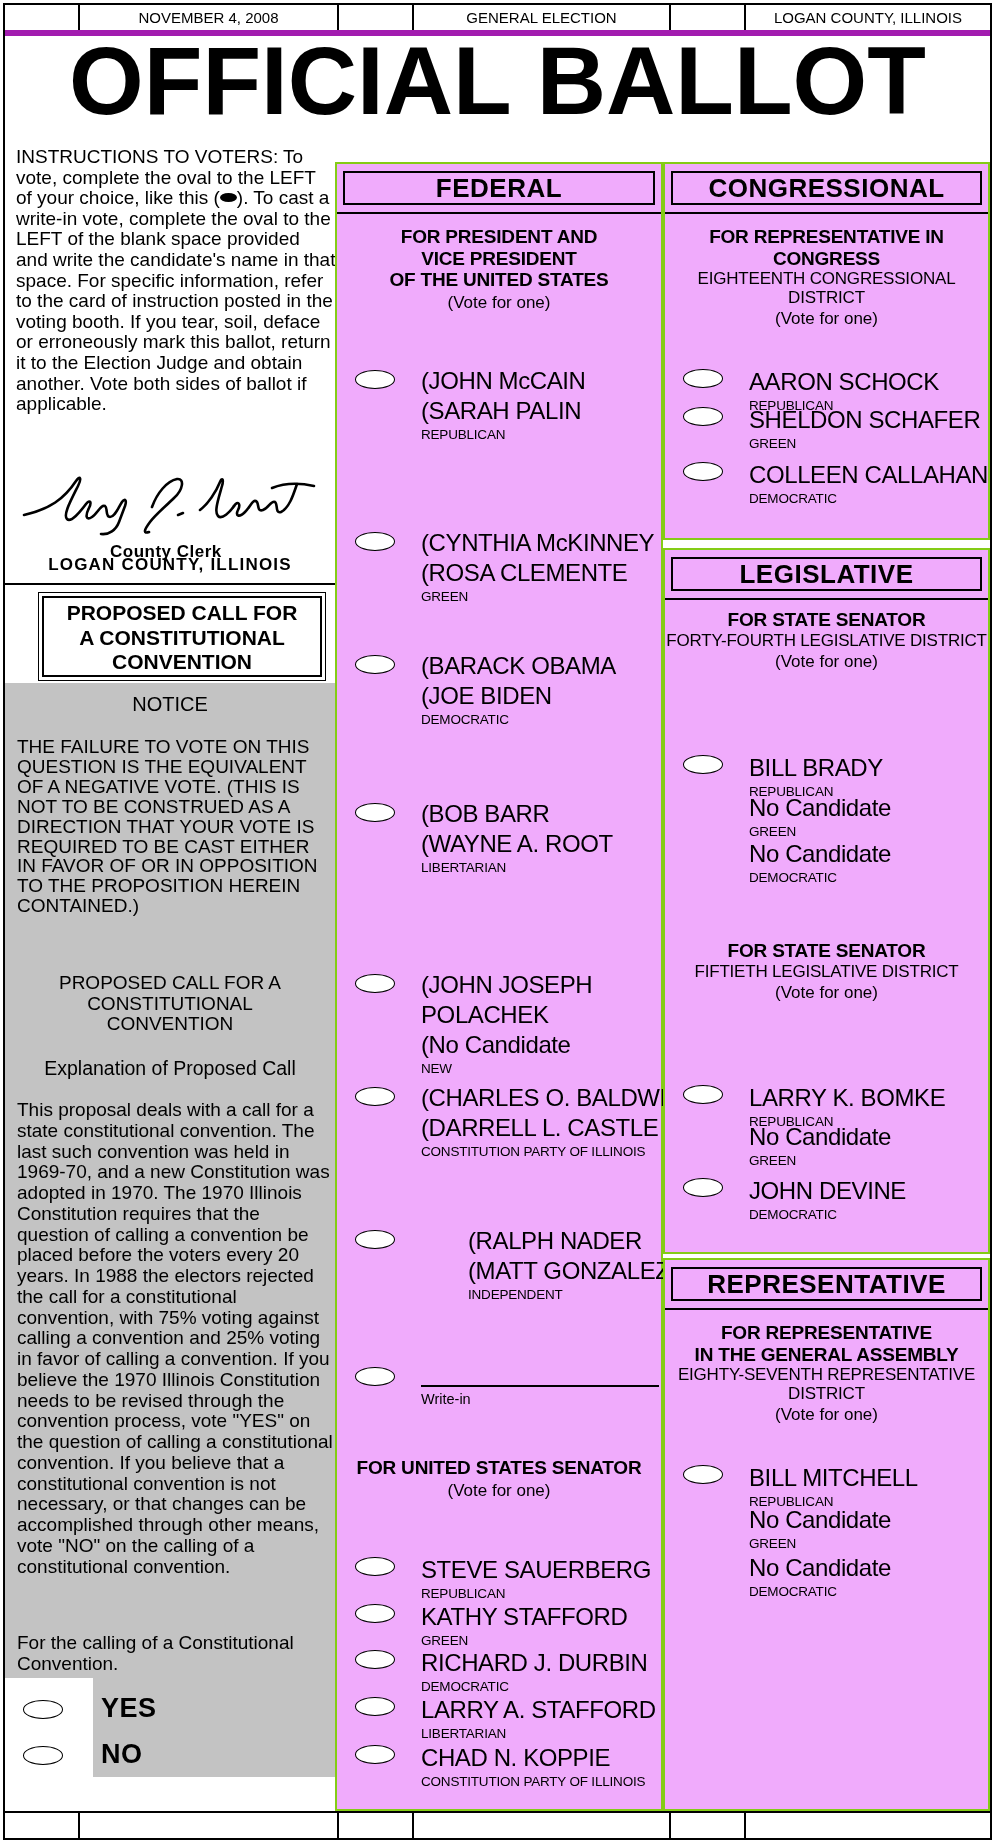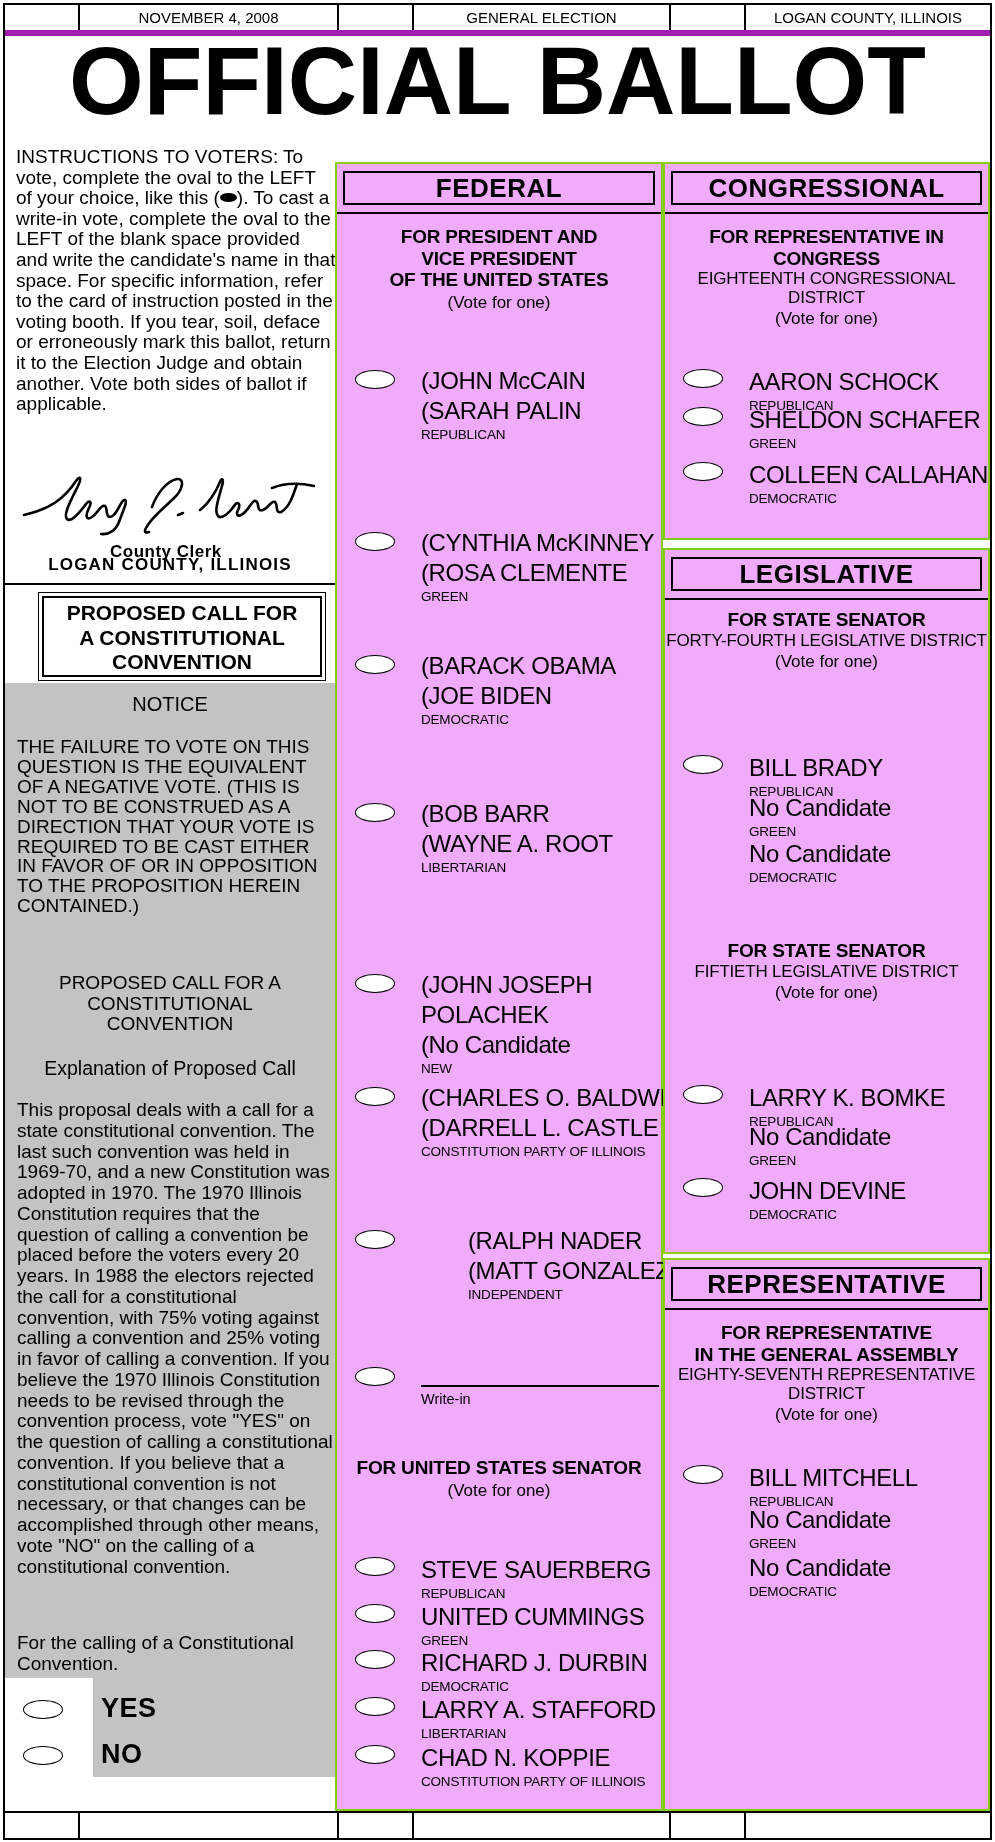"UNITED CUMMINGS" div.nm { text: UNITED CUMMINGS -> KATHY STAFFORD }
